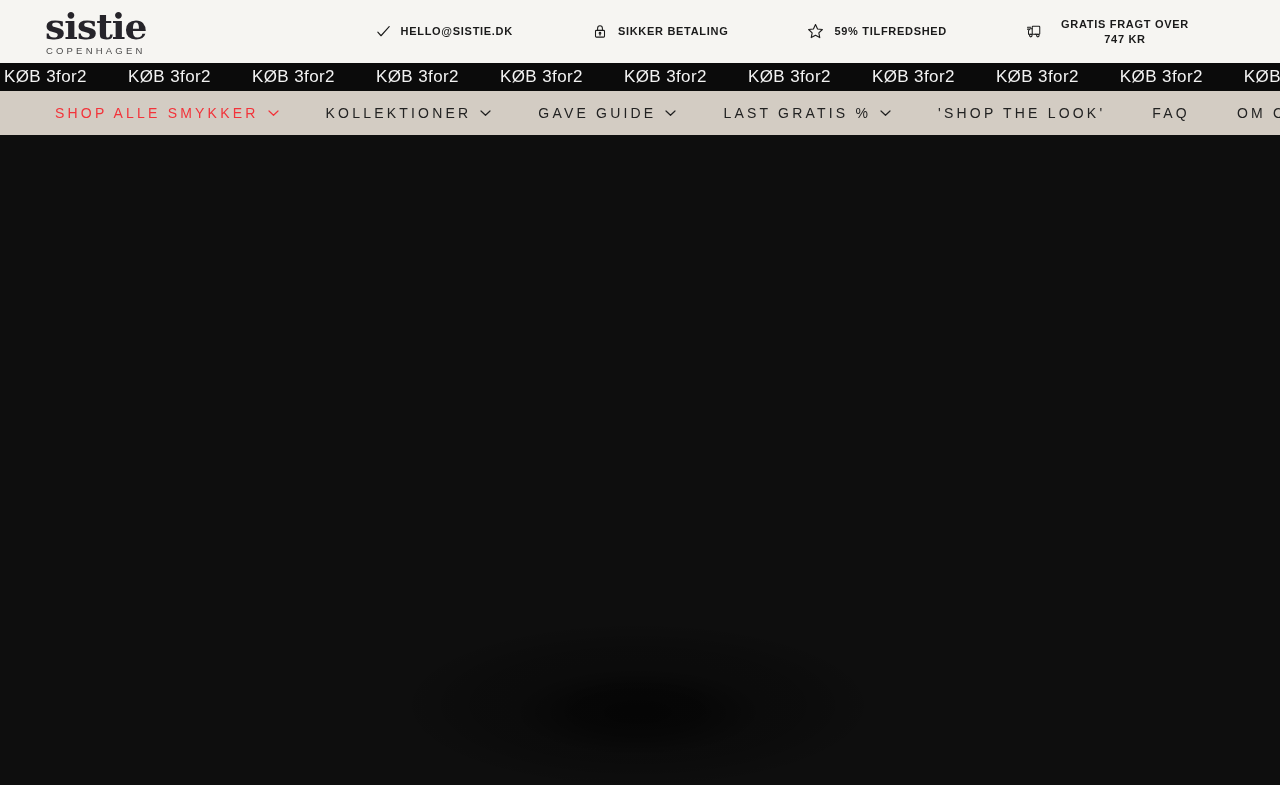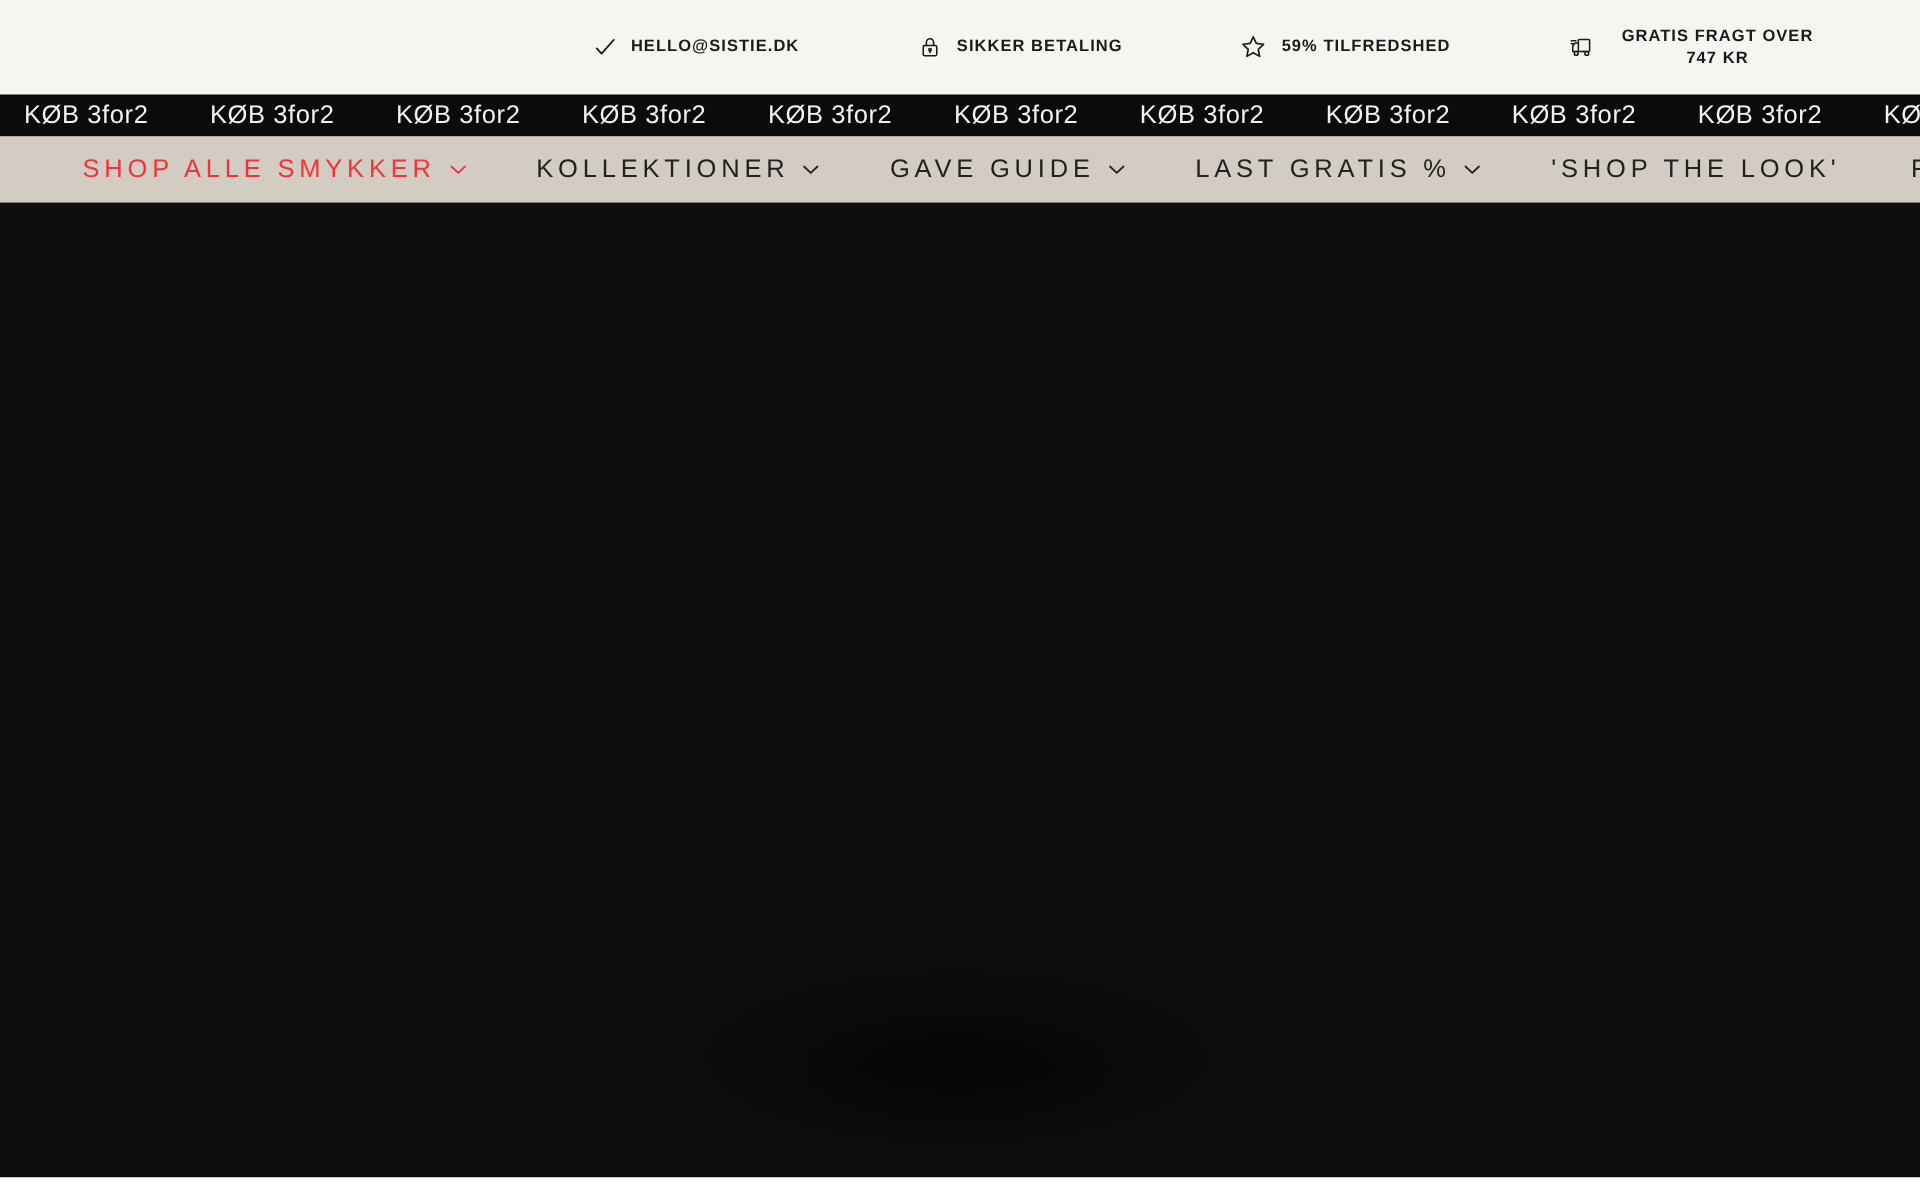"sistie" a.logo { html: none -> <a> <span>sistie</span> <span>COPENHAGEN</span> </a> }
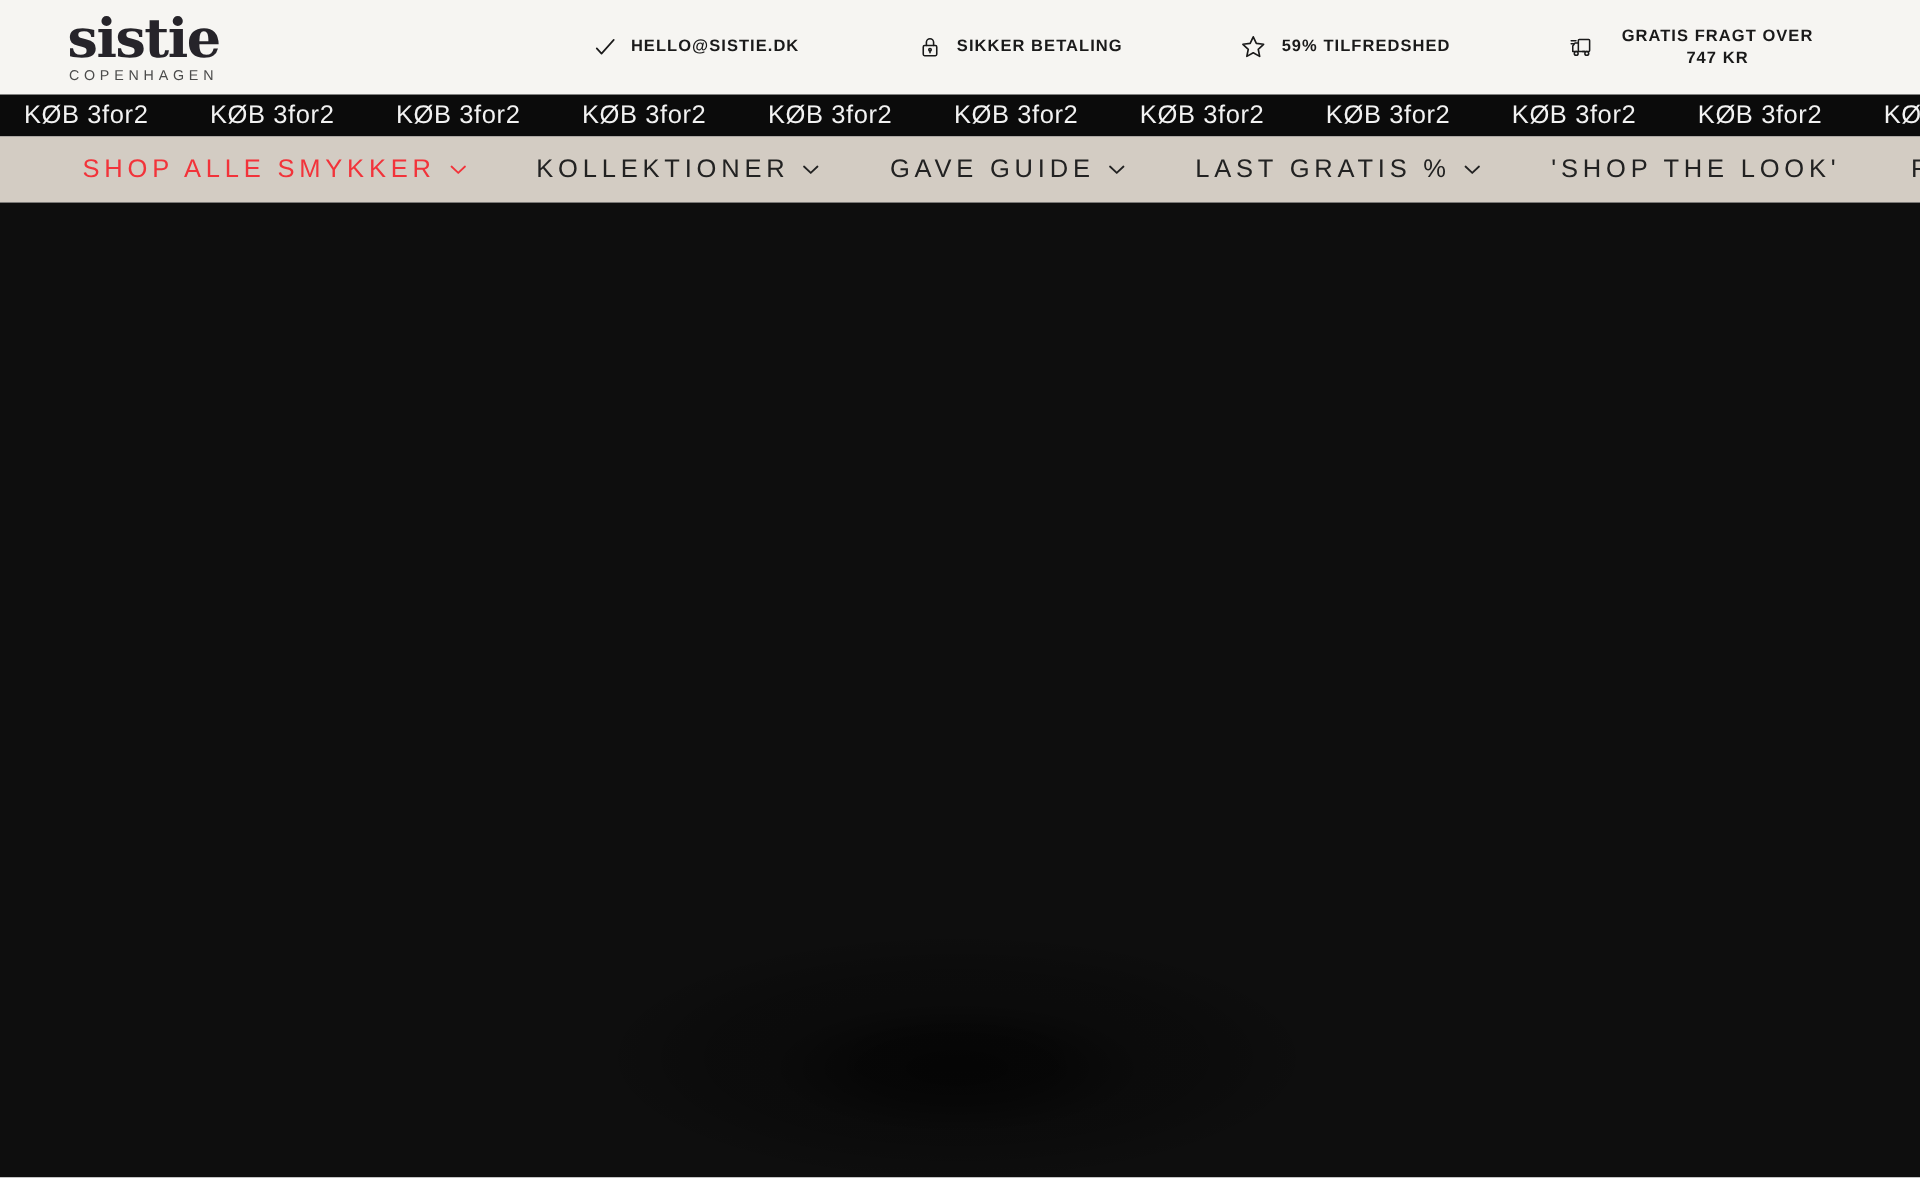"HELLO@SISTIE.DK" .usp-row { padding-right: 64px -> 84px }
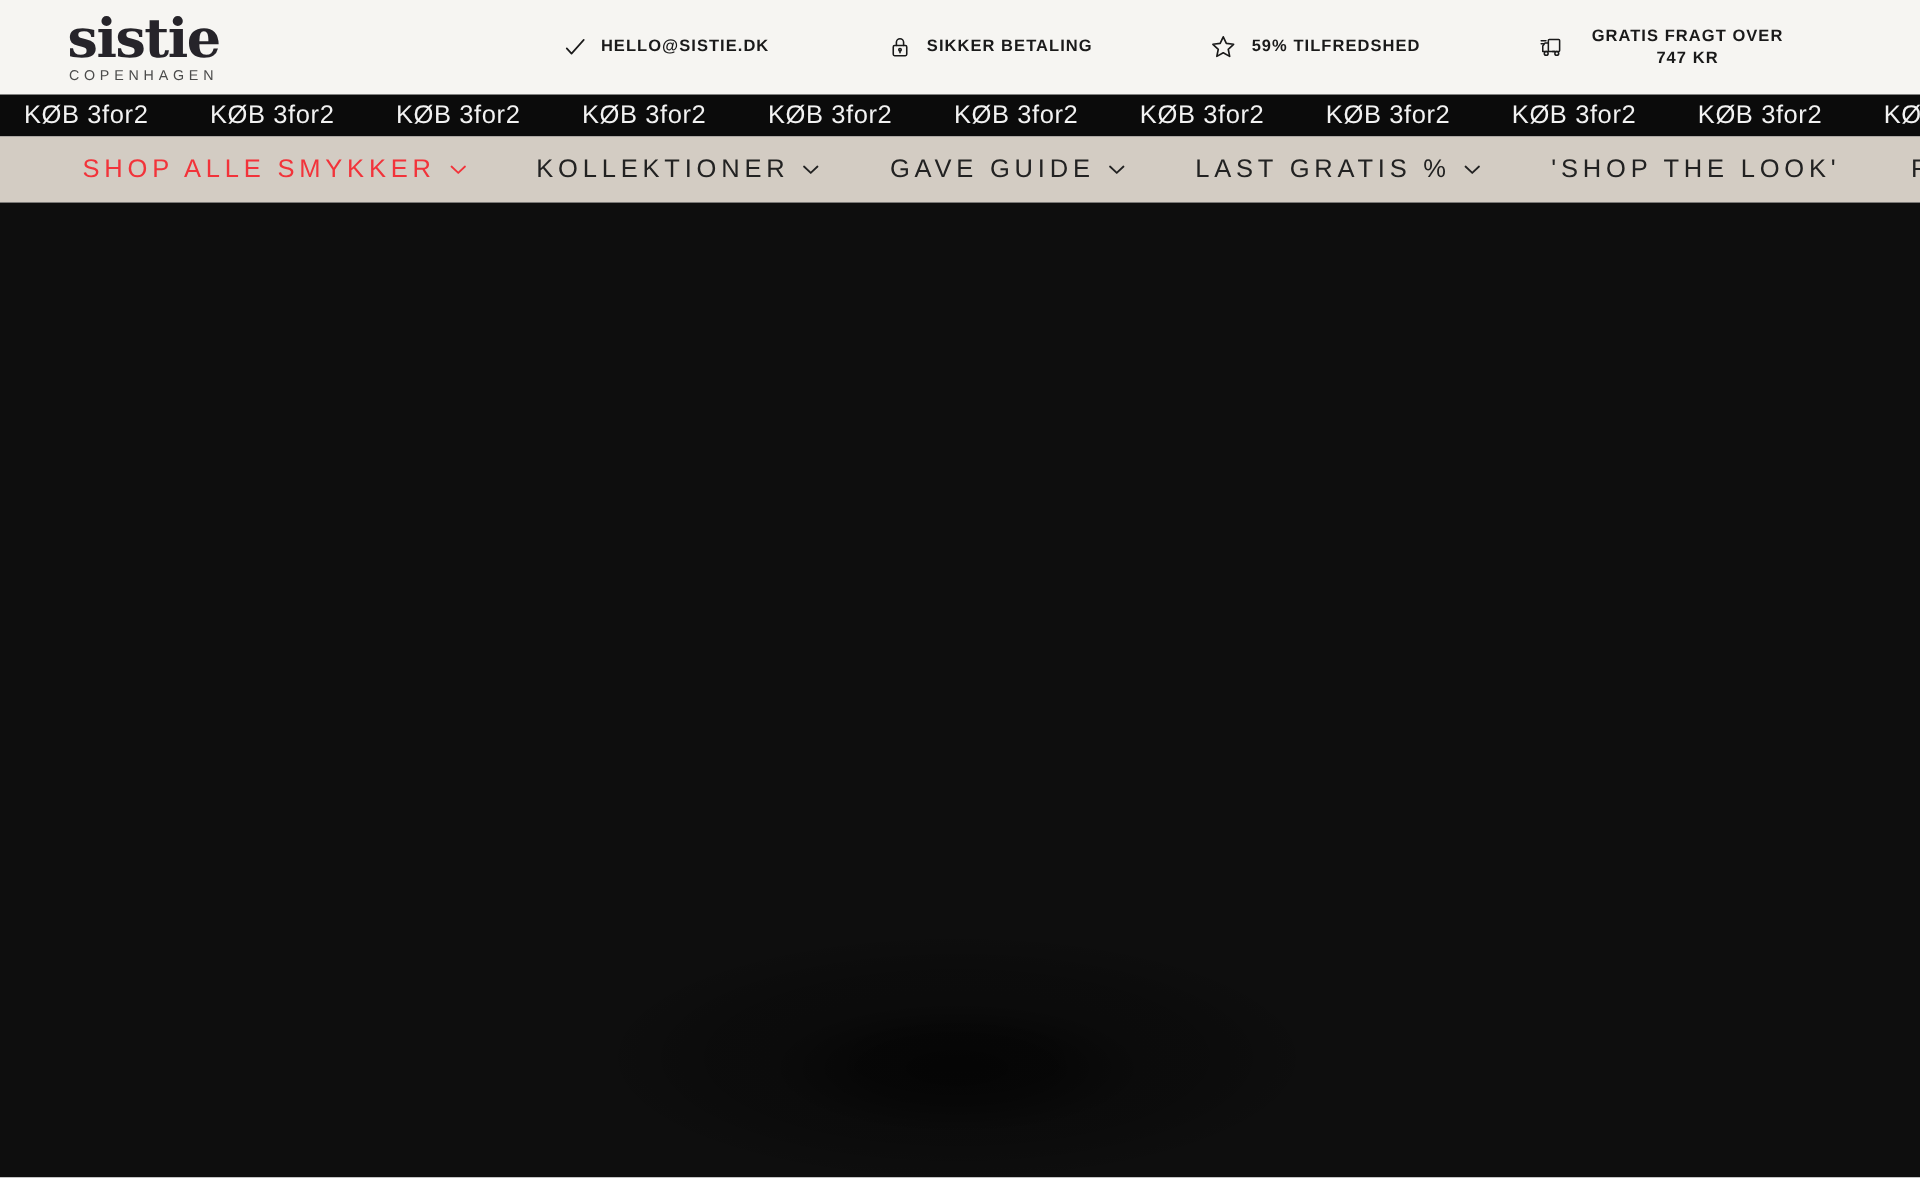"KØB 3for2" .marquee { padding-left: 16px -> 4px }
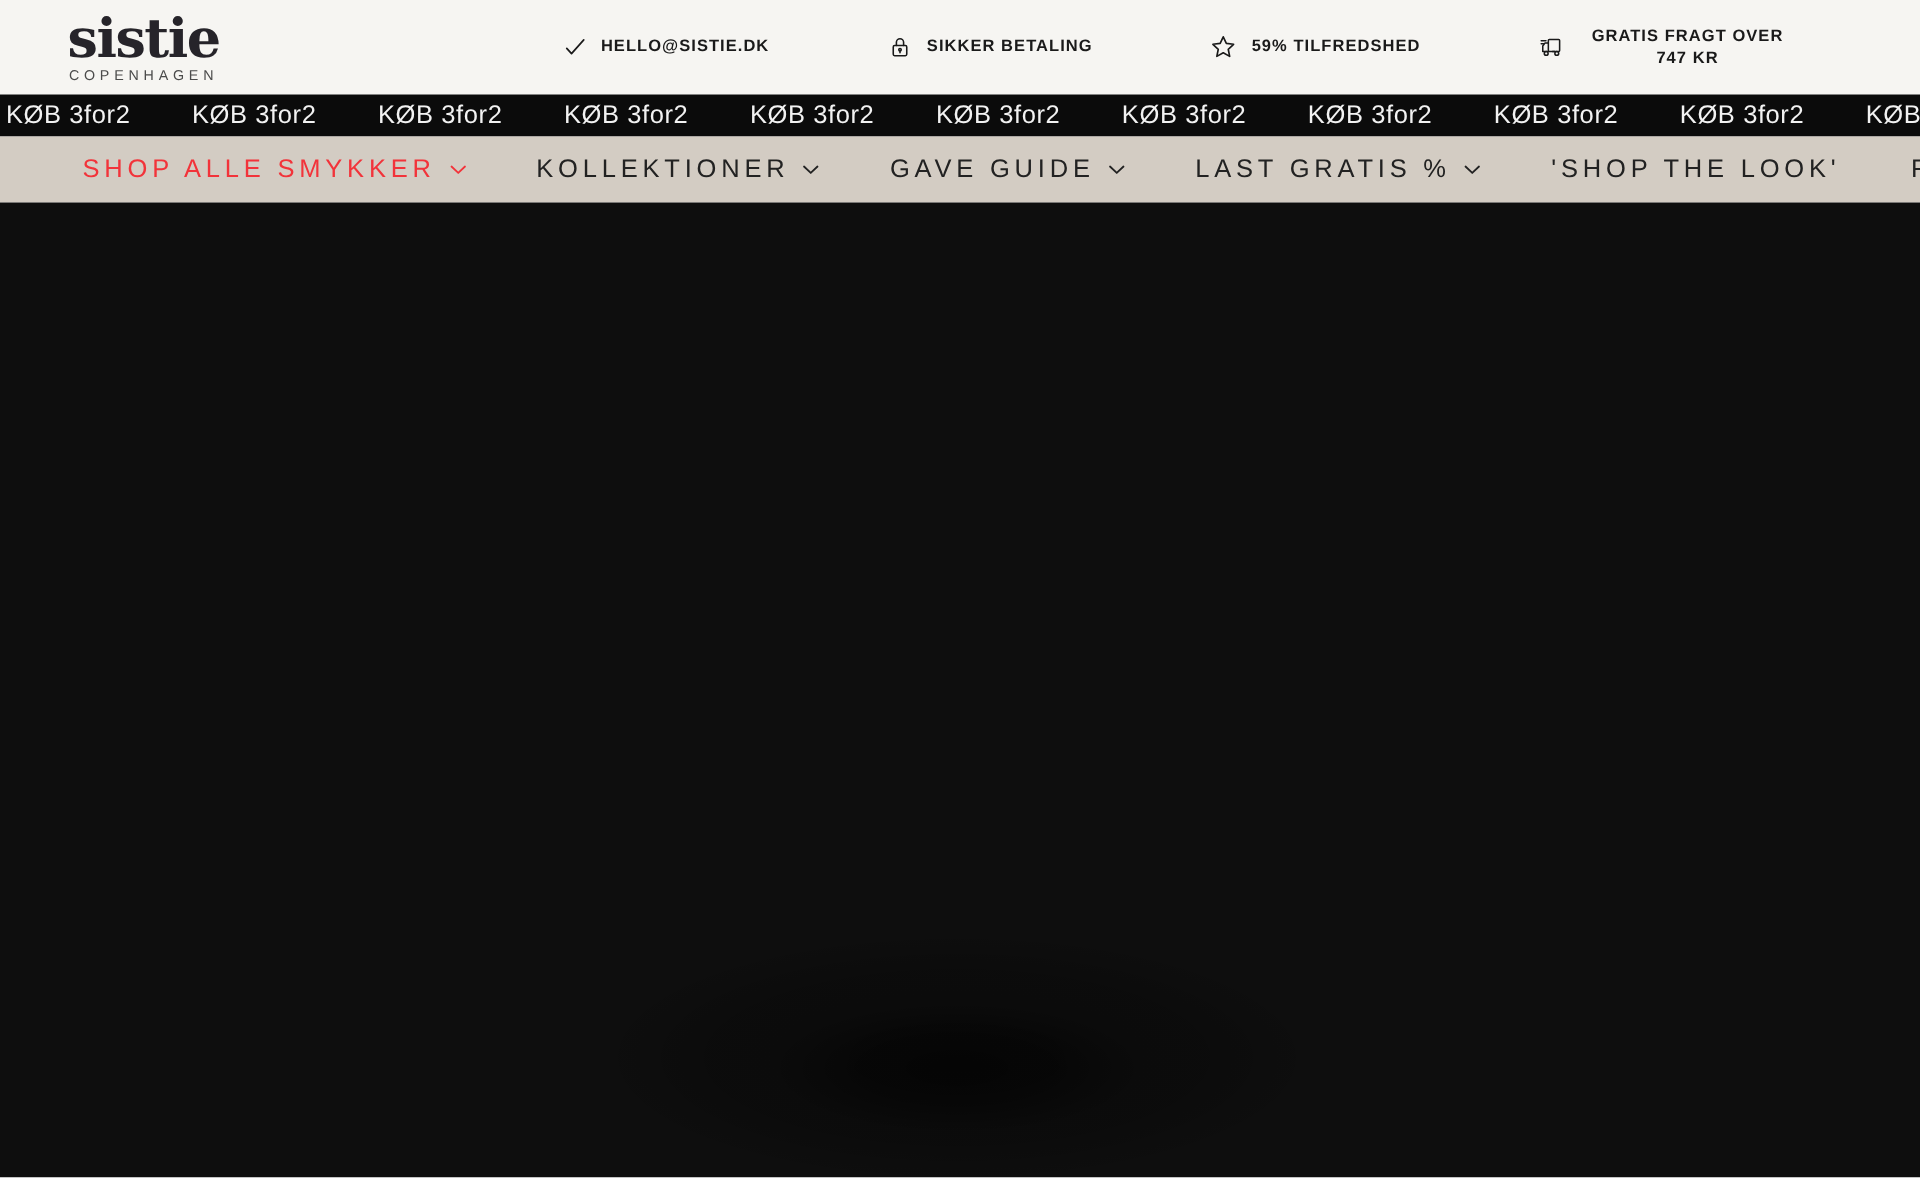"SHOP ALLE SMYKKER" .nav-link { font-size: 17px -> 14px }
